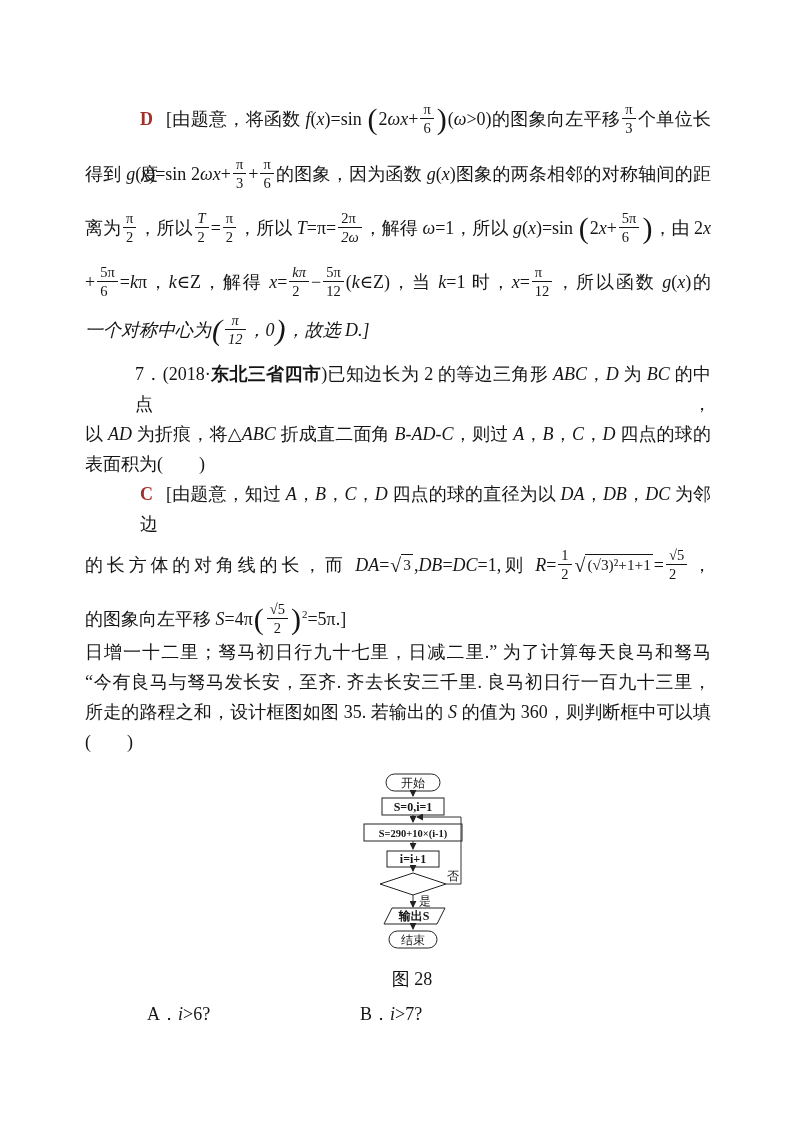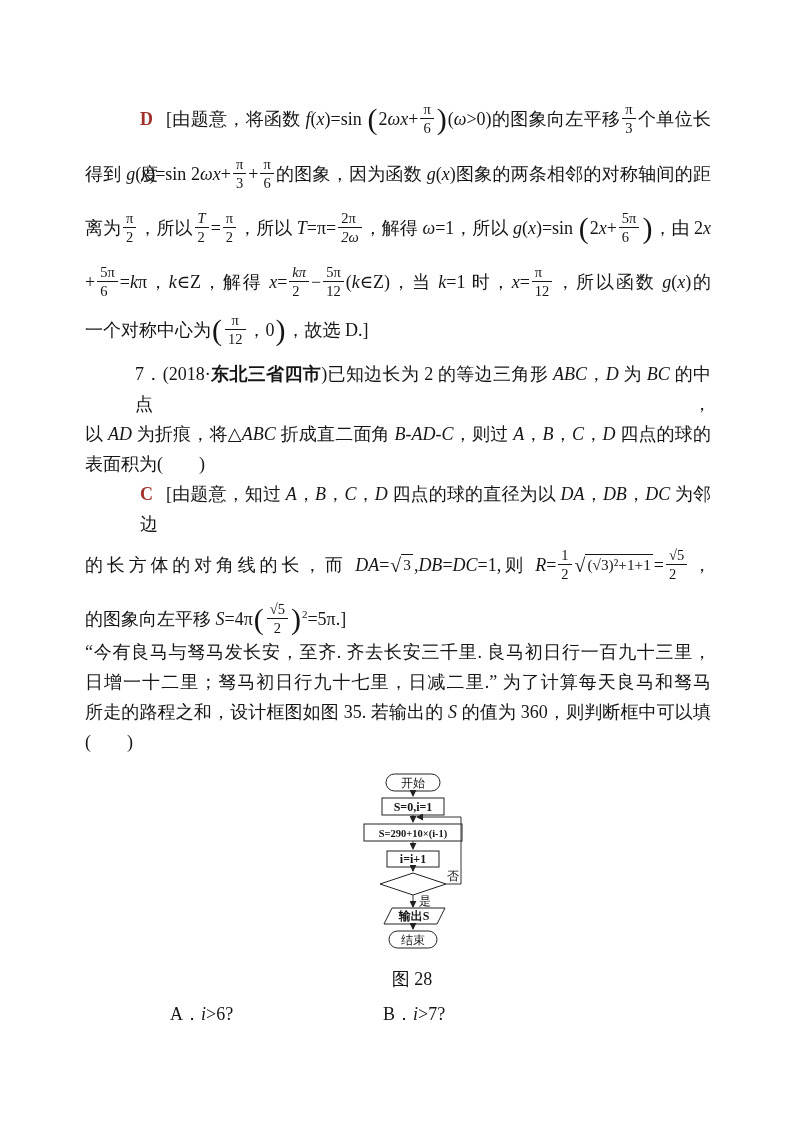"一个对称中心为(" .h42 { font-style: none -> italic }
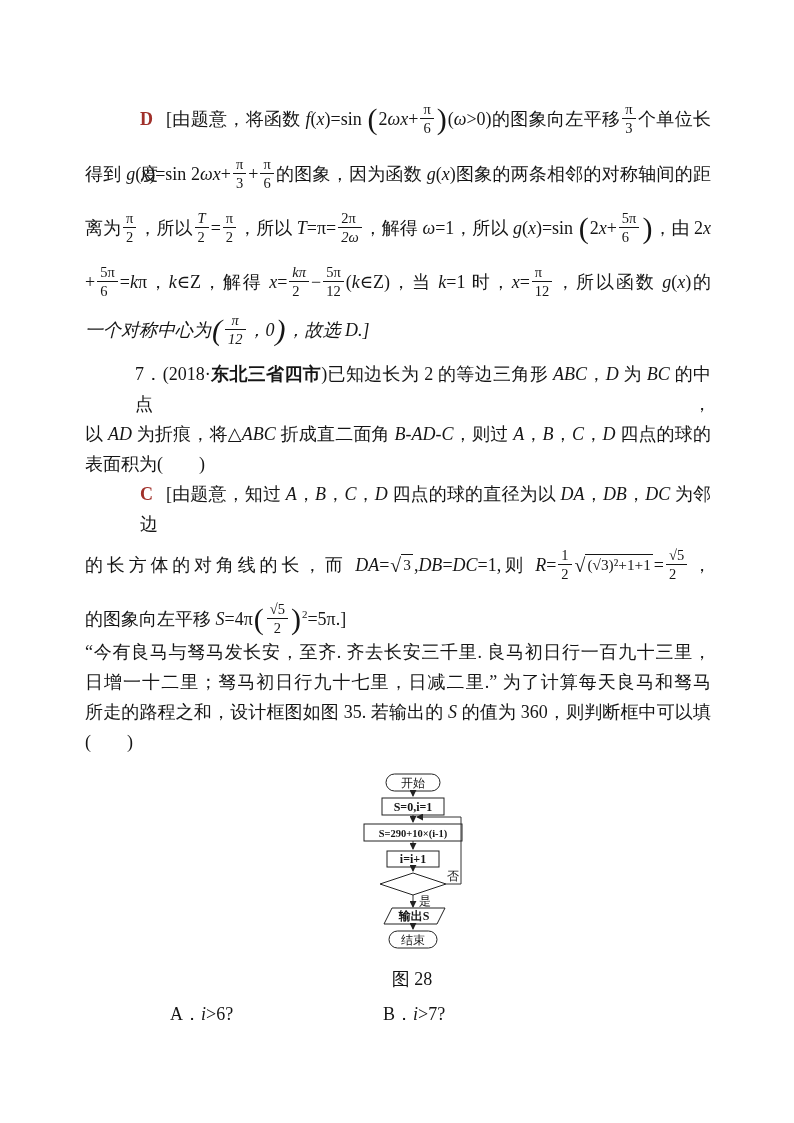"“今有良马与驽马发长安，至齐. 齐去长安三千里. 良马初日行一百九十三里，" div.tline { order: before "日增一十二里；驽马初日行九十七里，日减二里.” 为了计算每天良马和驽马" -> after "日增一十二里；驽马初日行九十七里，日减二里.” 为了计算每天良马和驽马" }
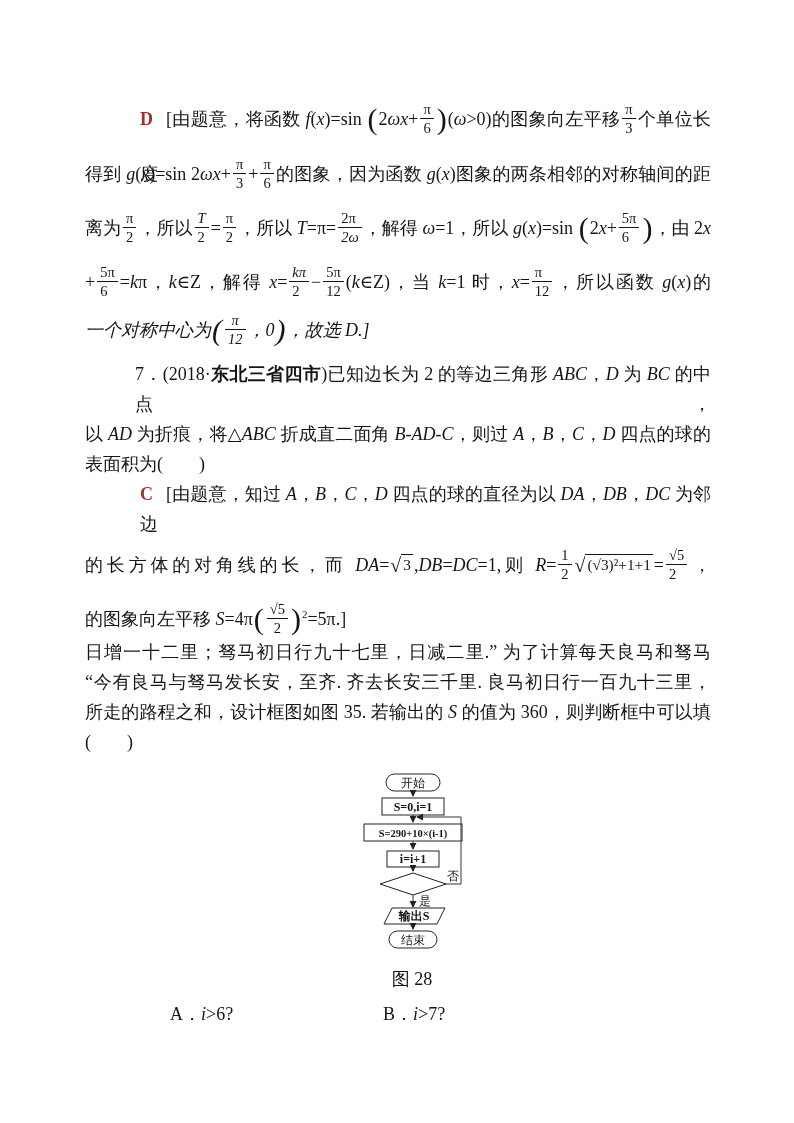"A．i>6?" .q8-opts .oA { margin-left: 23px -> none }
